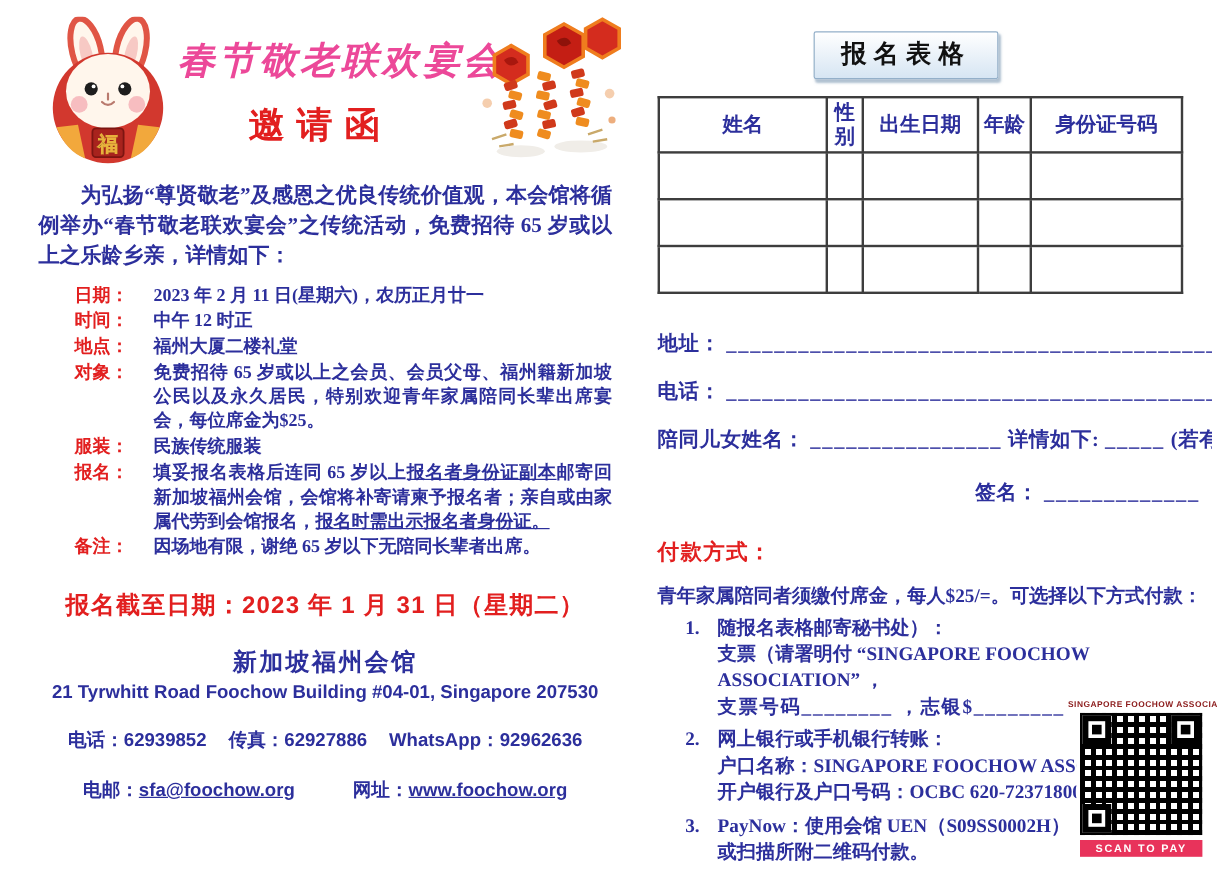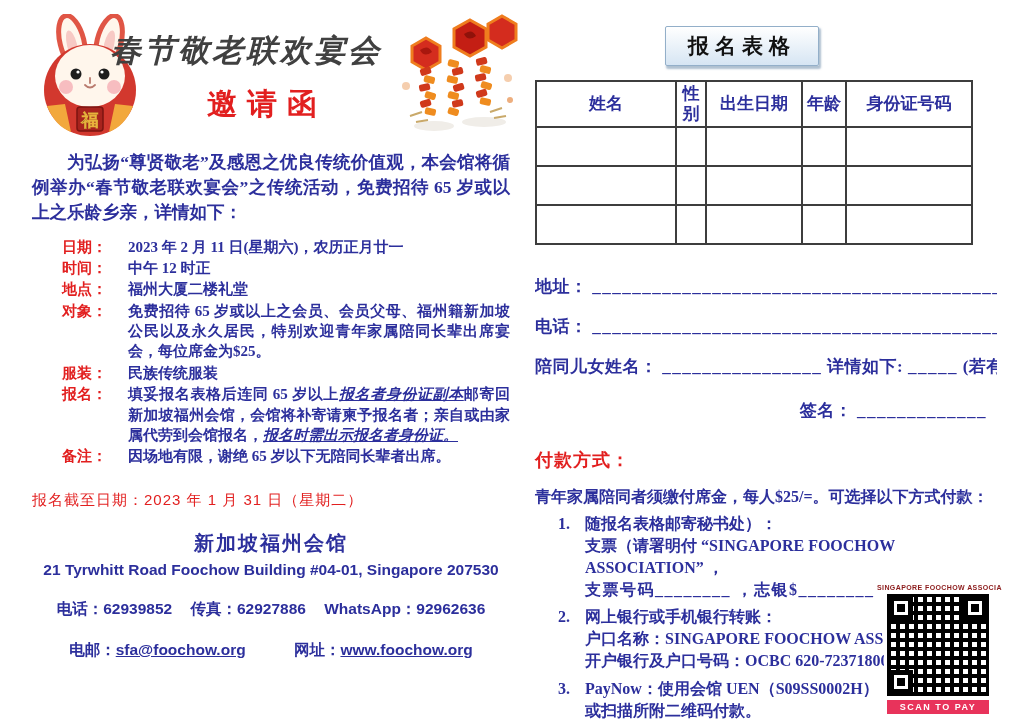"春节敬老联欢宴会" .main-title { color: #404040 -> #ec4899; text-align: left -> right }
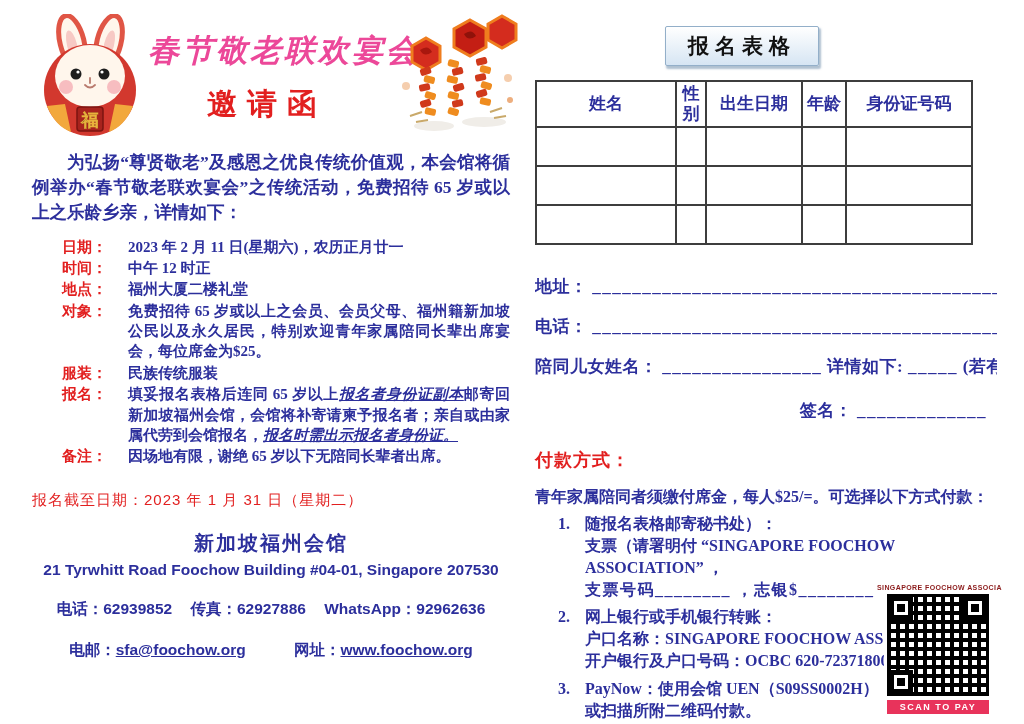"报名表格" .right-col { left: 535px -> 548px }
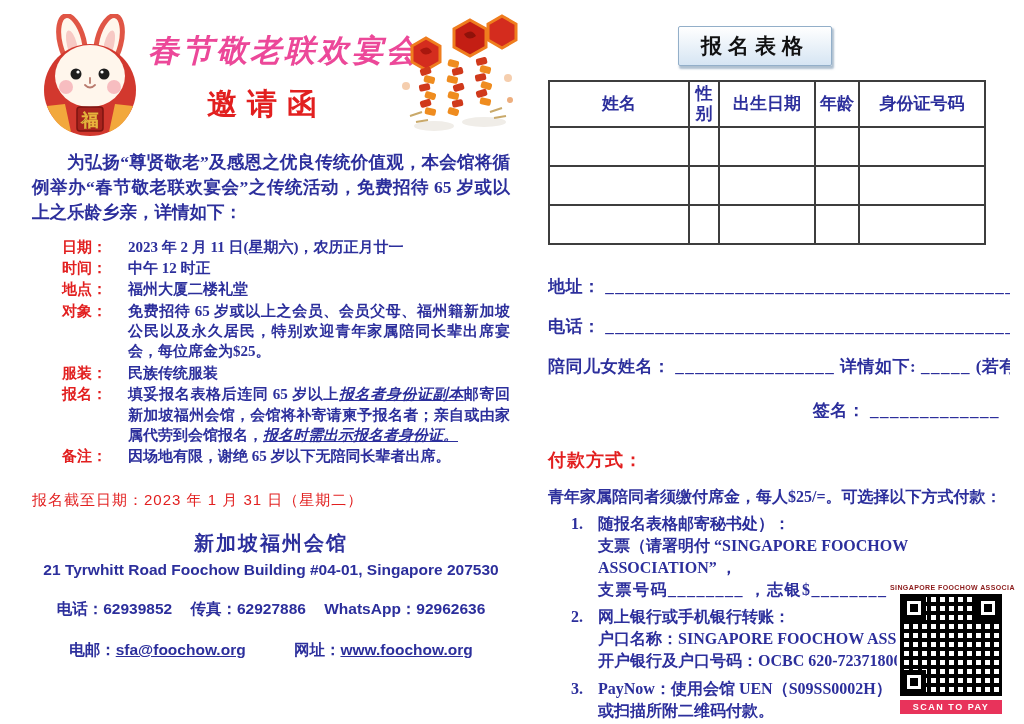"报名者身份证副本" .u { font-style: italic -> none }
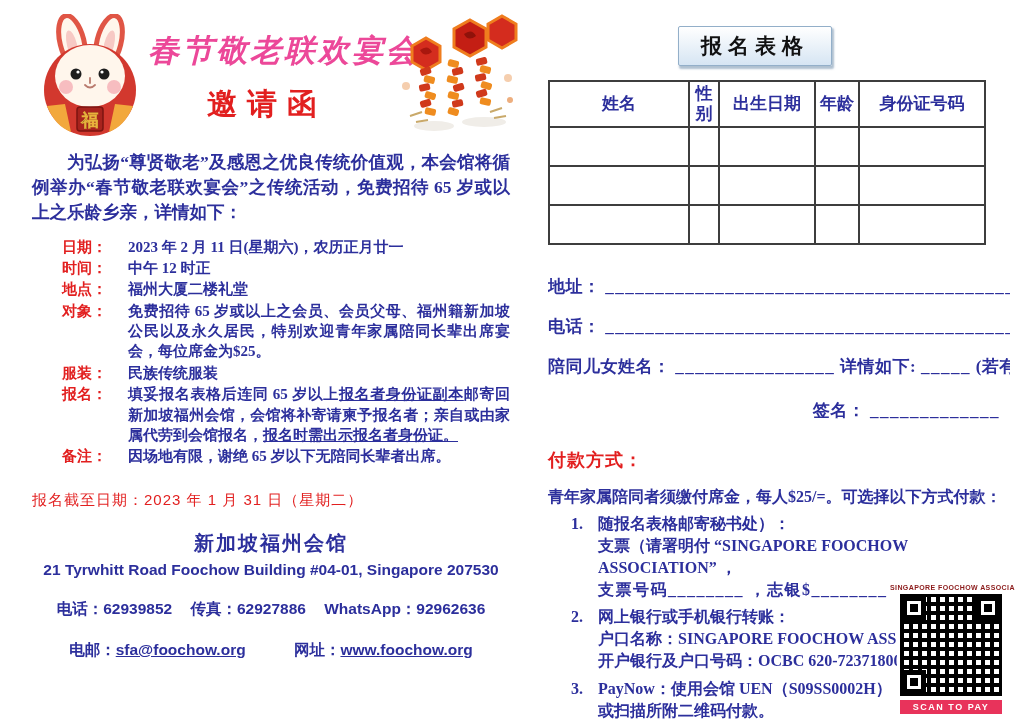"报名截至日期：2023 年 1 月 31" .deadline { font-size: 15px -> 20px; font-weight: normal -> bold; text-align: none -> center }
